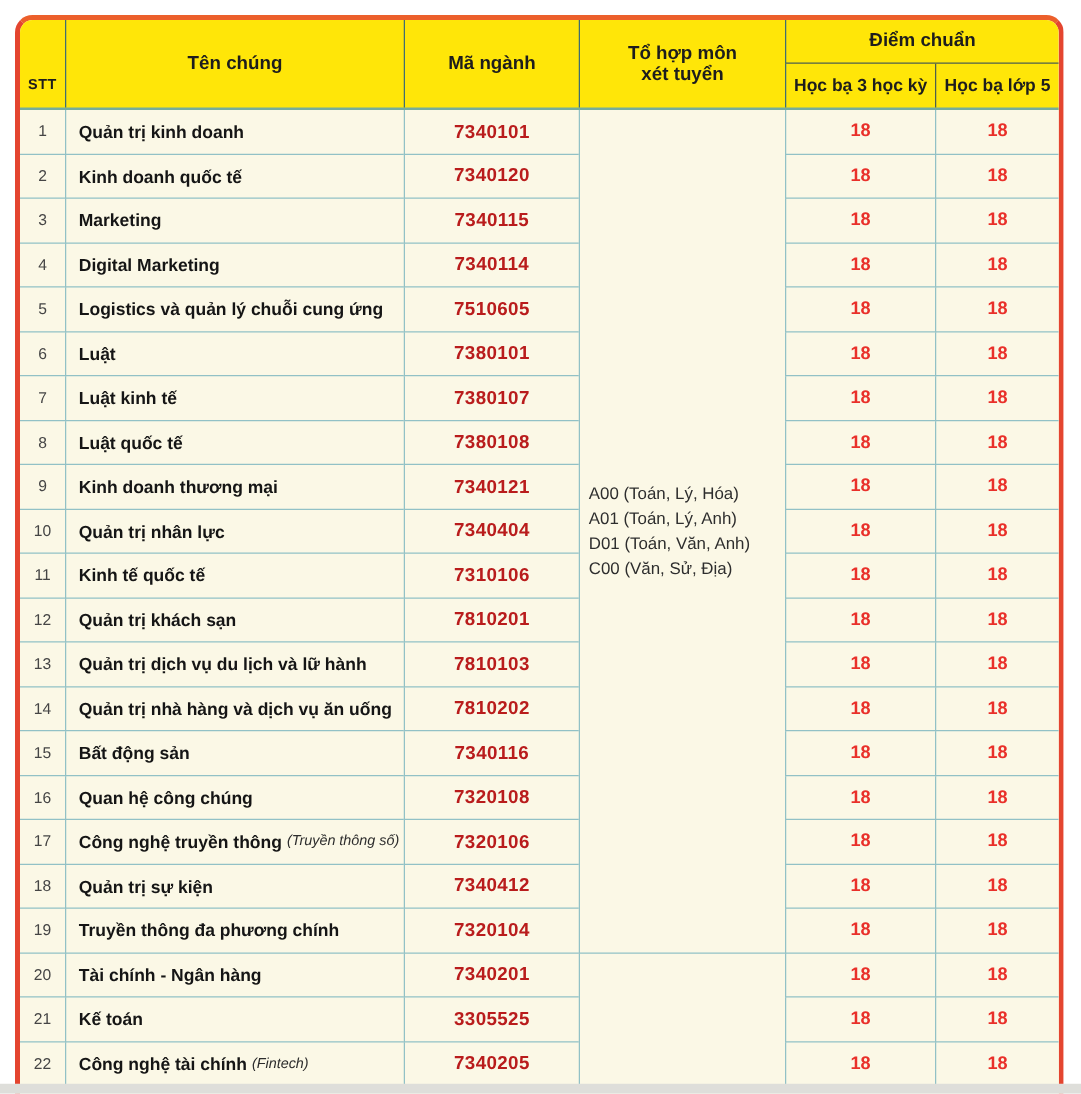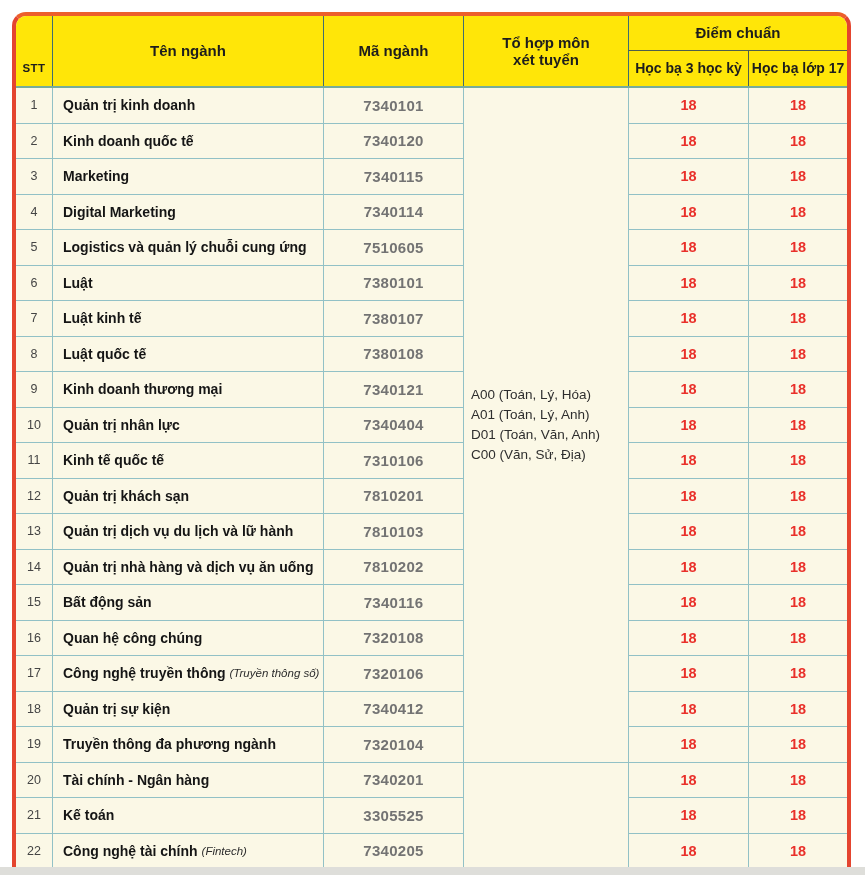"Tên ngành" div.th { text: ngành -> chúng }
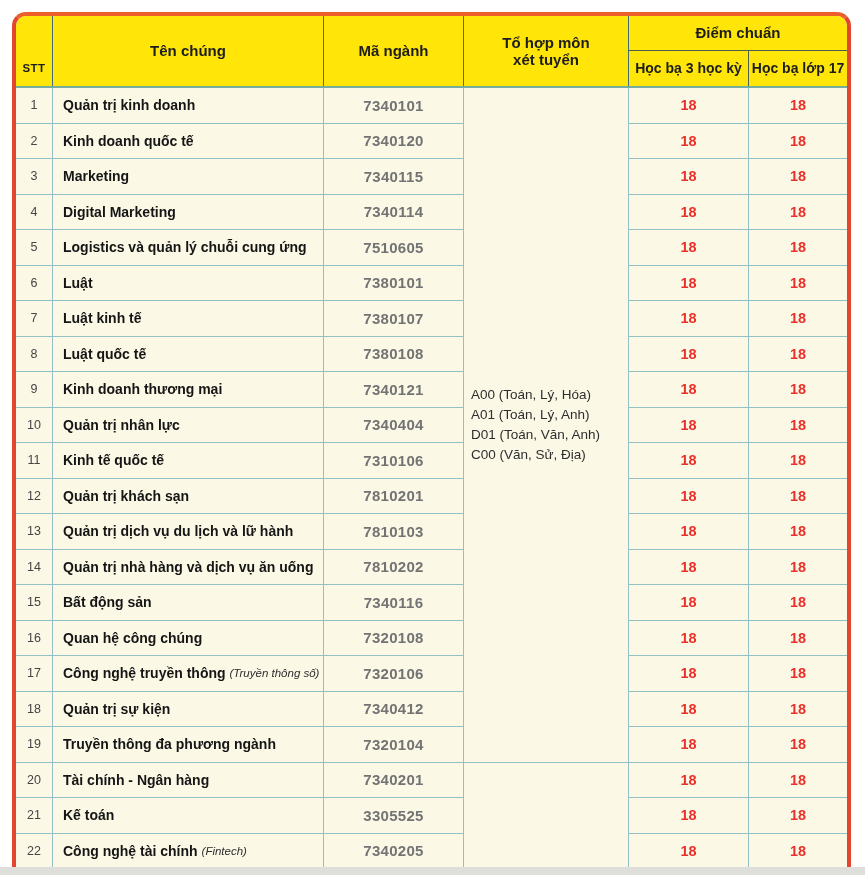"Học bạ lớp 17" div.th { text: 17 -> 5 }
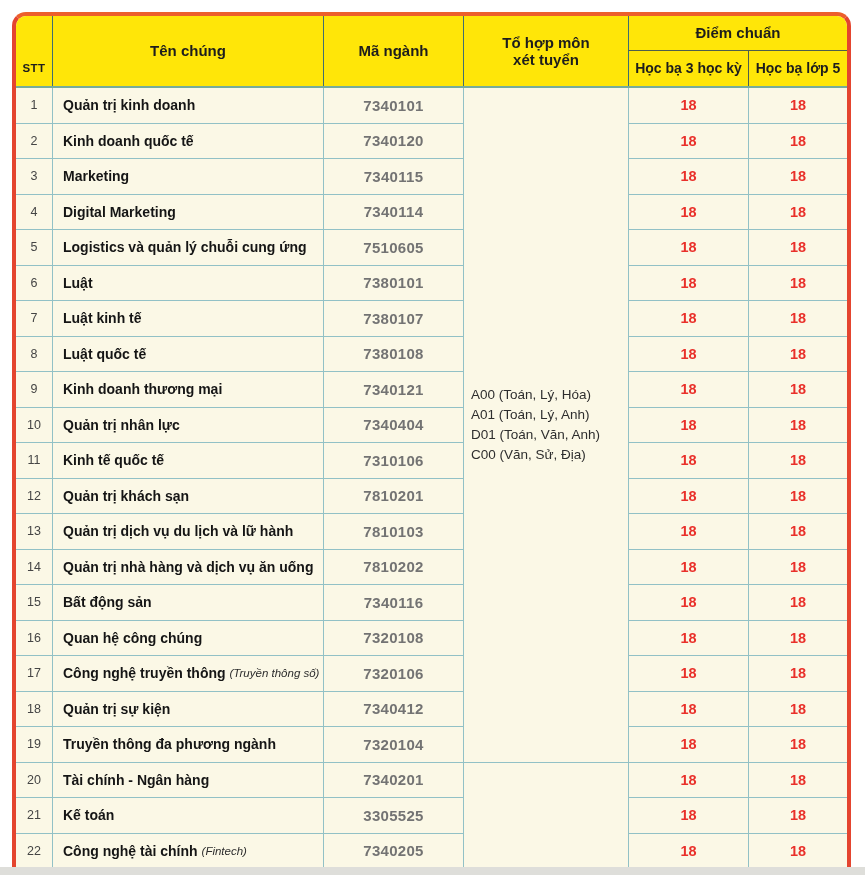"7340101" .c.code { color: #737373 -> #b91c1c }
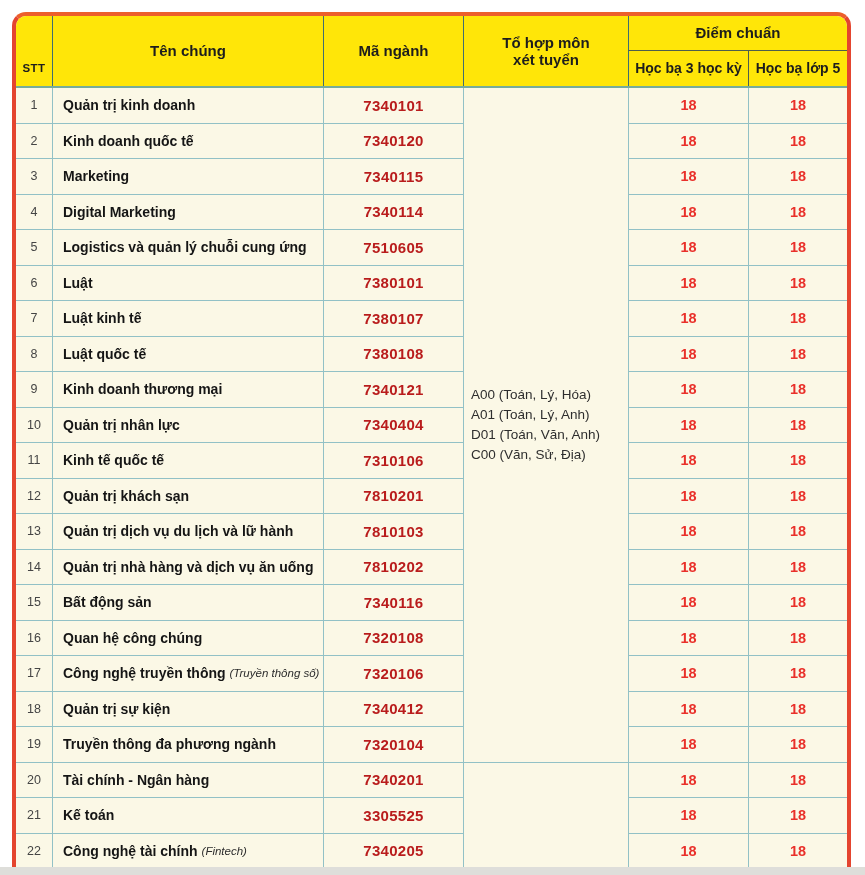"Truyền thông đa phương ngành" span { text: ngành -> chính }
